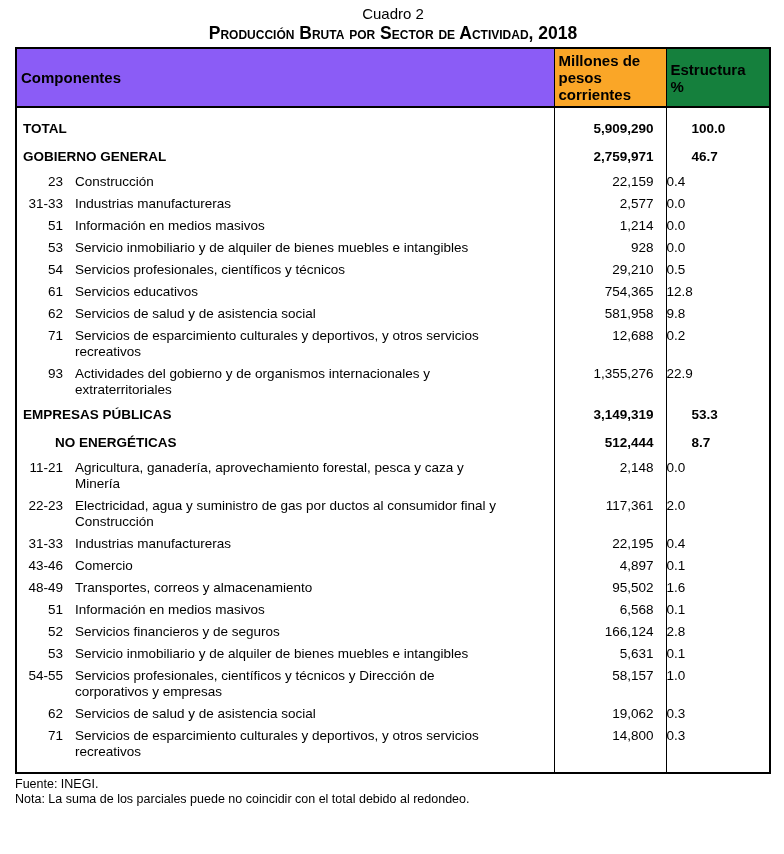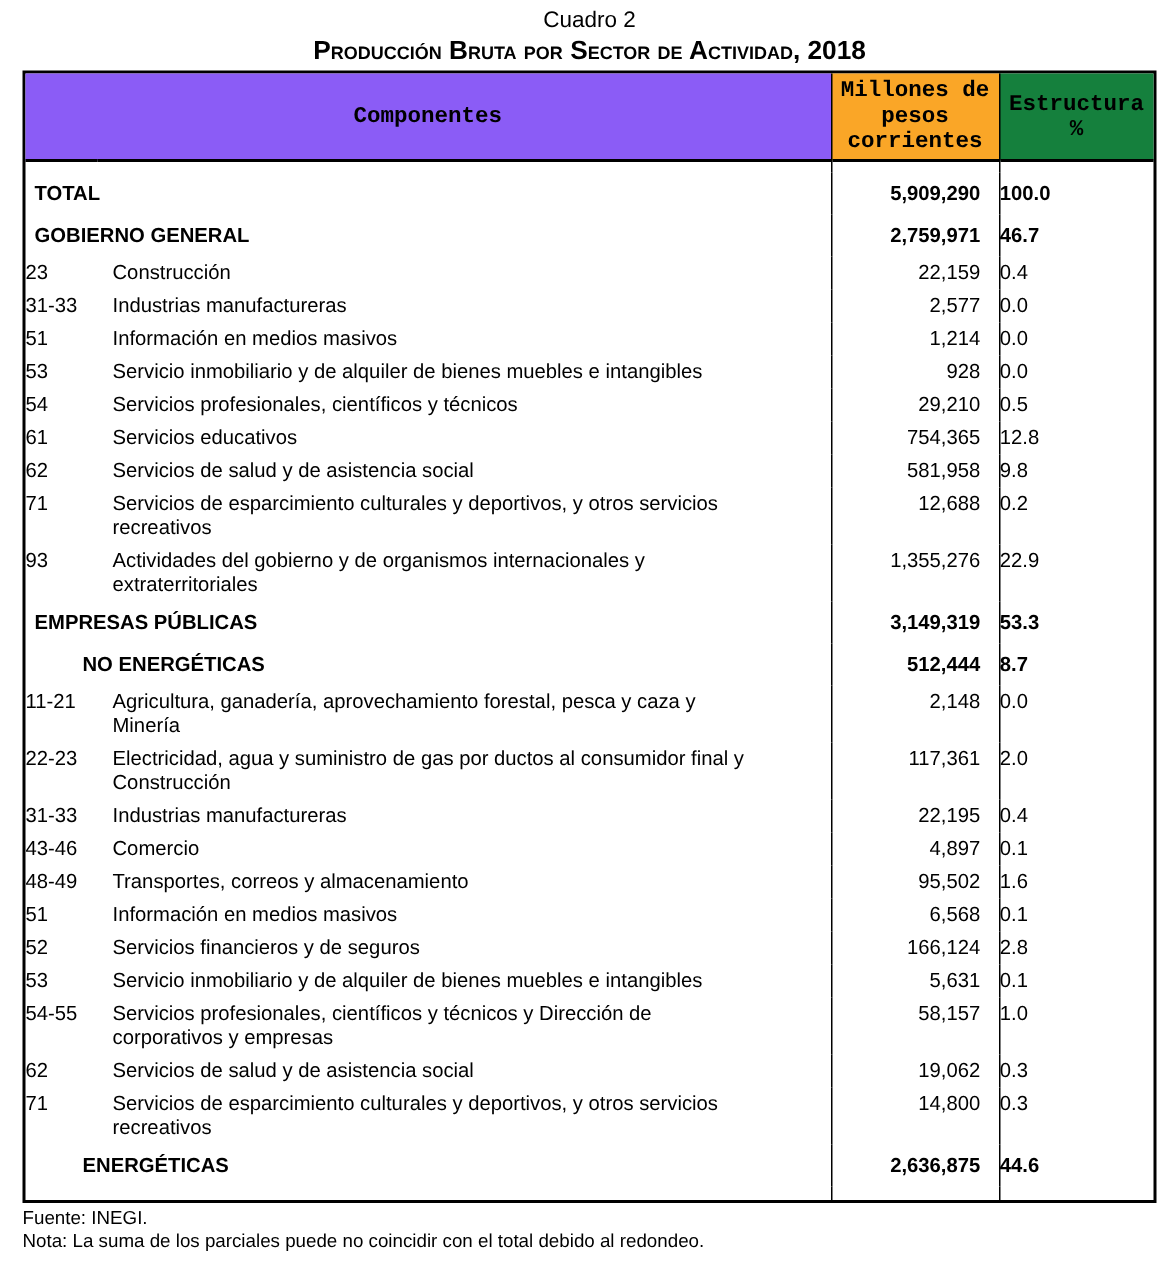"Millones de" th { font-family: Liberation Mono, monospace -> none; text-align: center -> left }
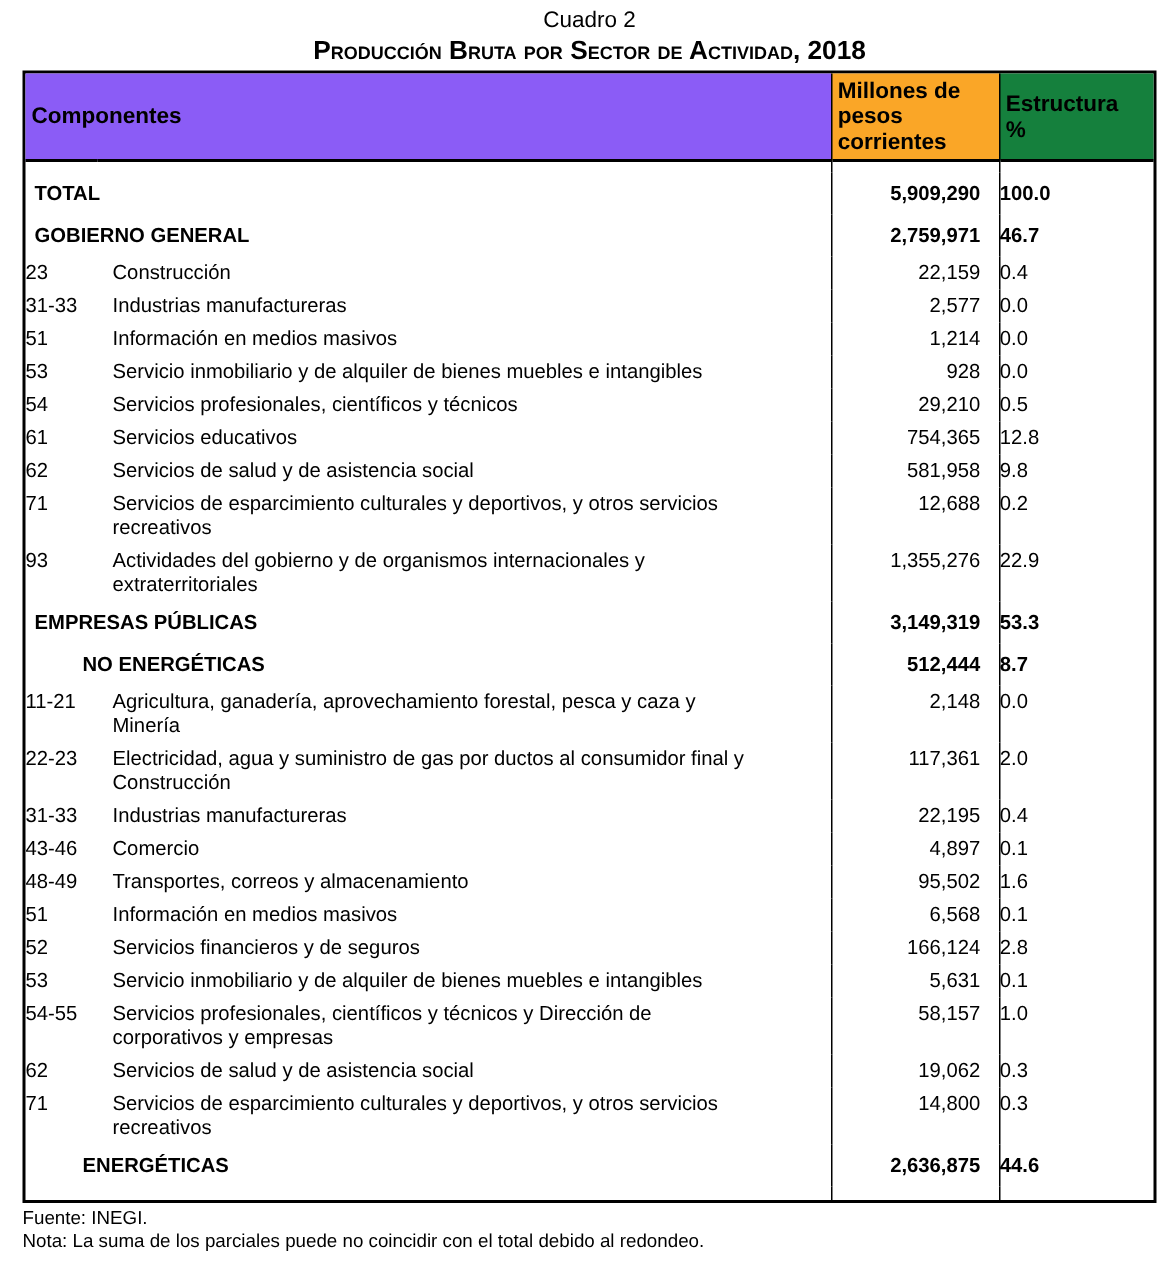"5,909,290" tr.row-total td, tr.row-section td, tr.row-subsection td { padding-left: none -> 25px }
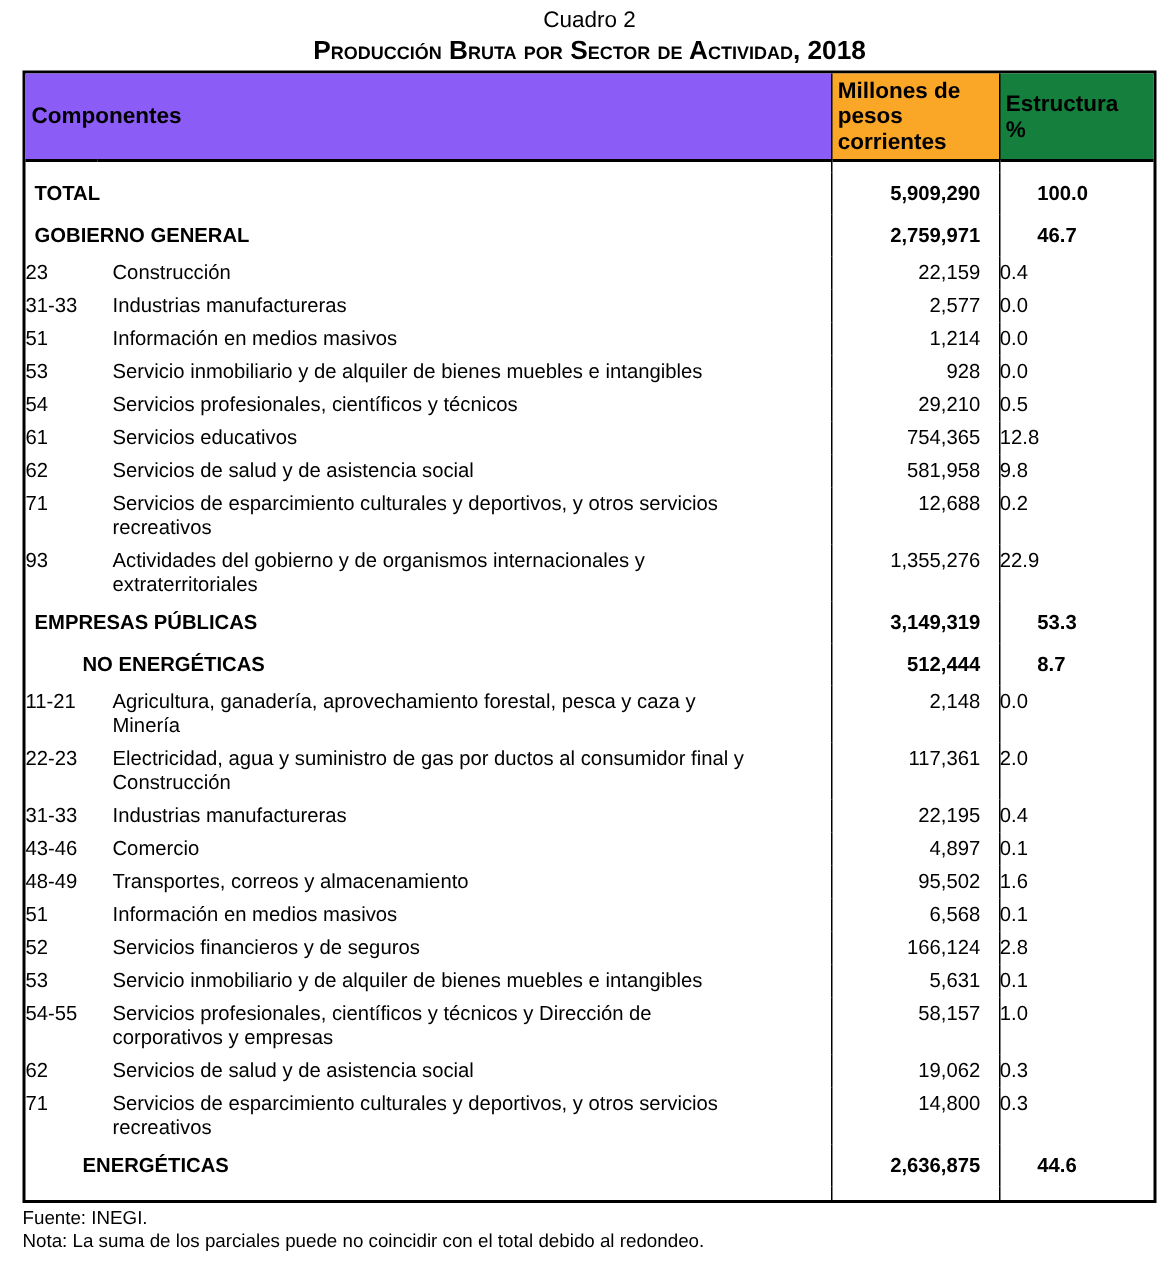"23" td.code { text-align: none -> right }
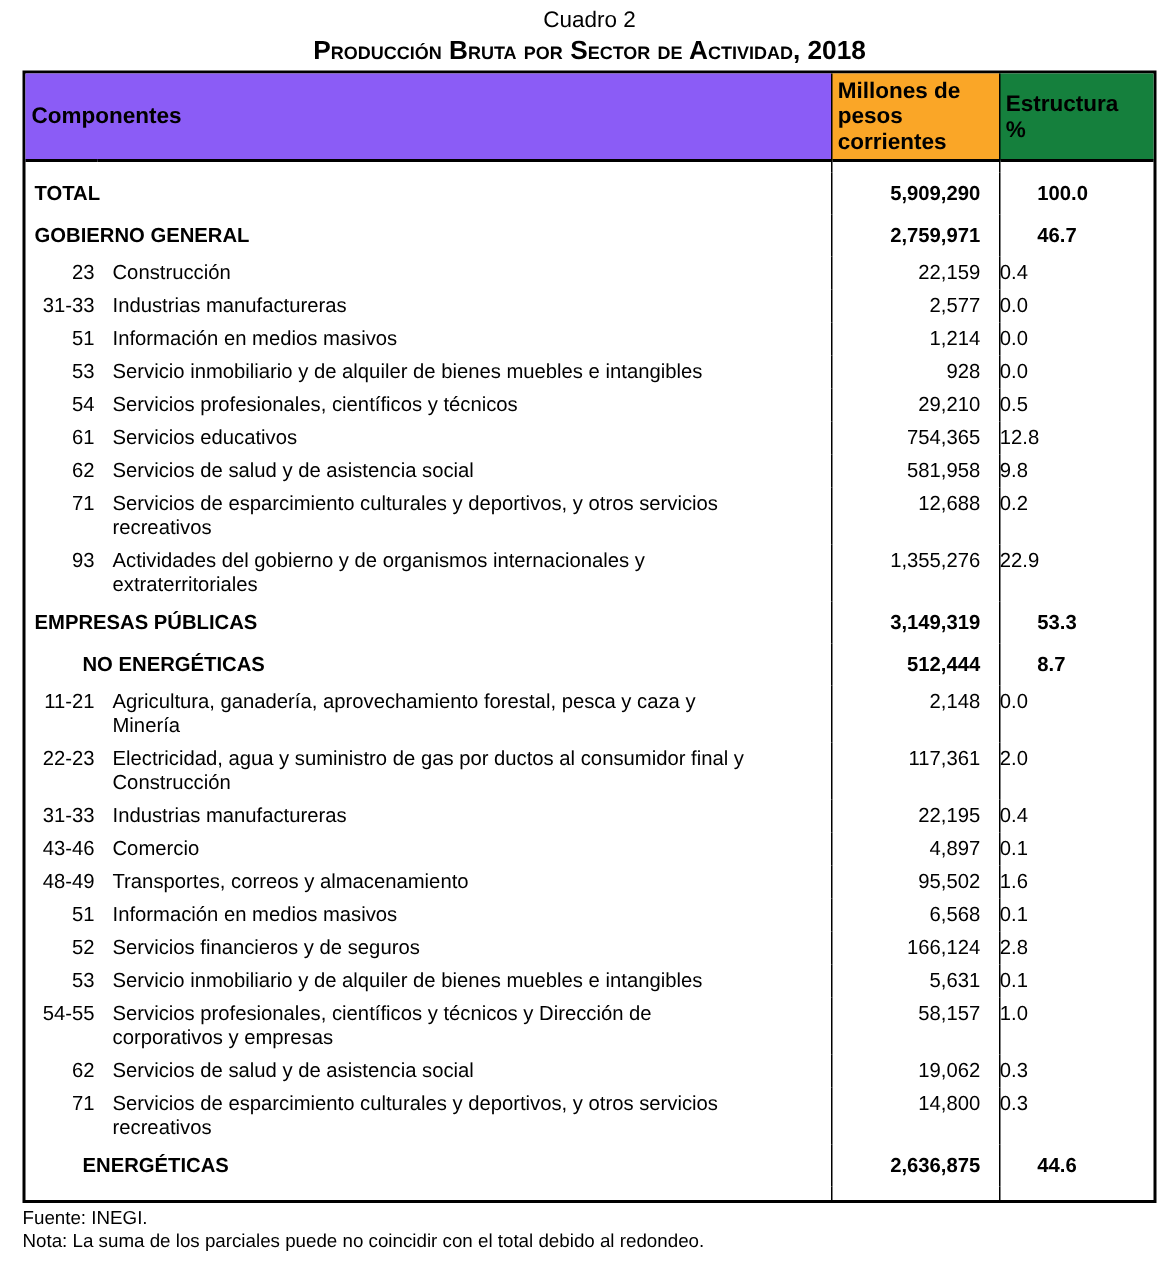"ENERGÉTICAS" tr.row-subsection { html: <tr> <td>ENERGÉTICAS</td> <td>2,636,875</td> <td>44.6</td> </tr> -> none }
